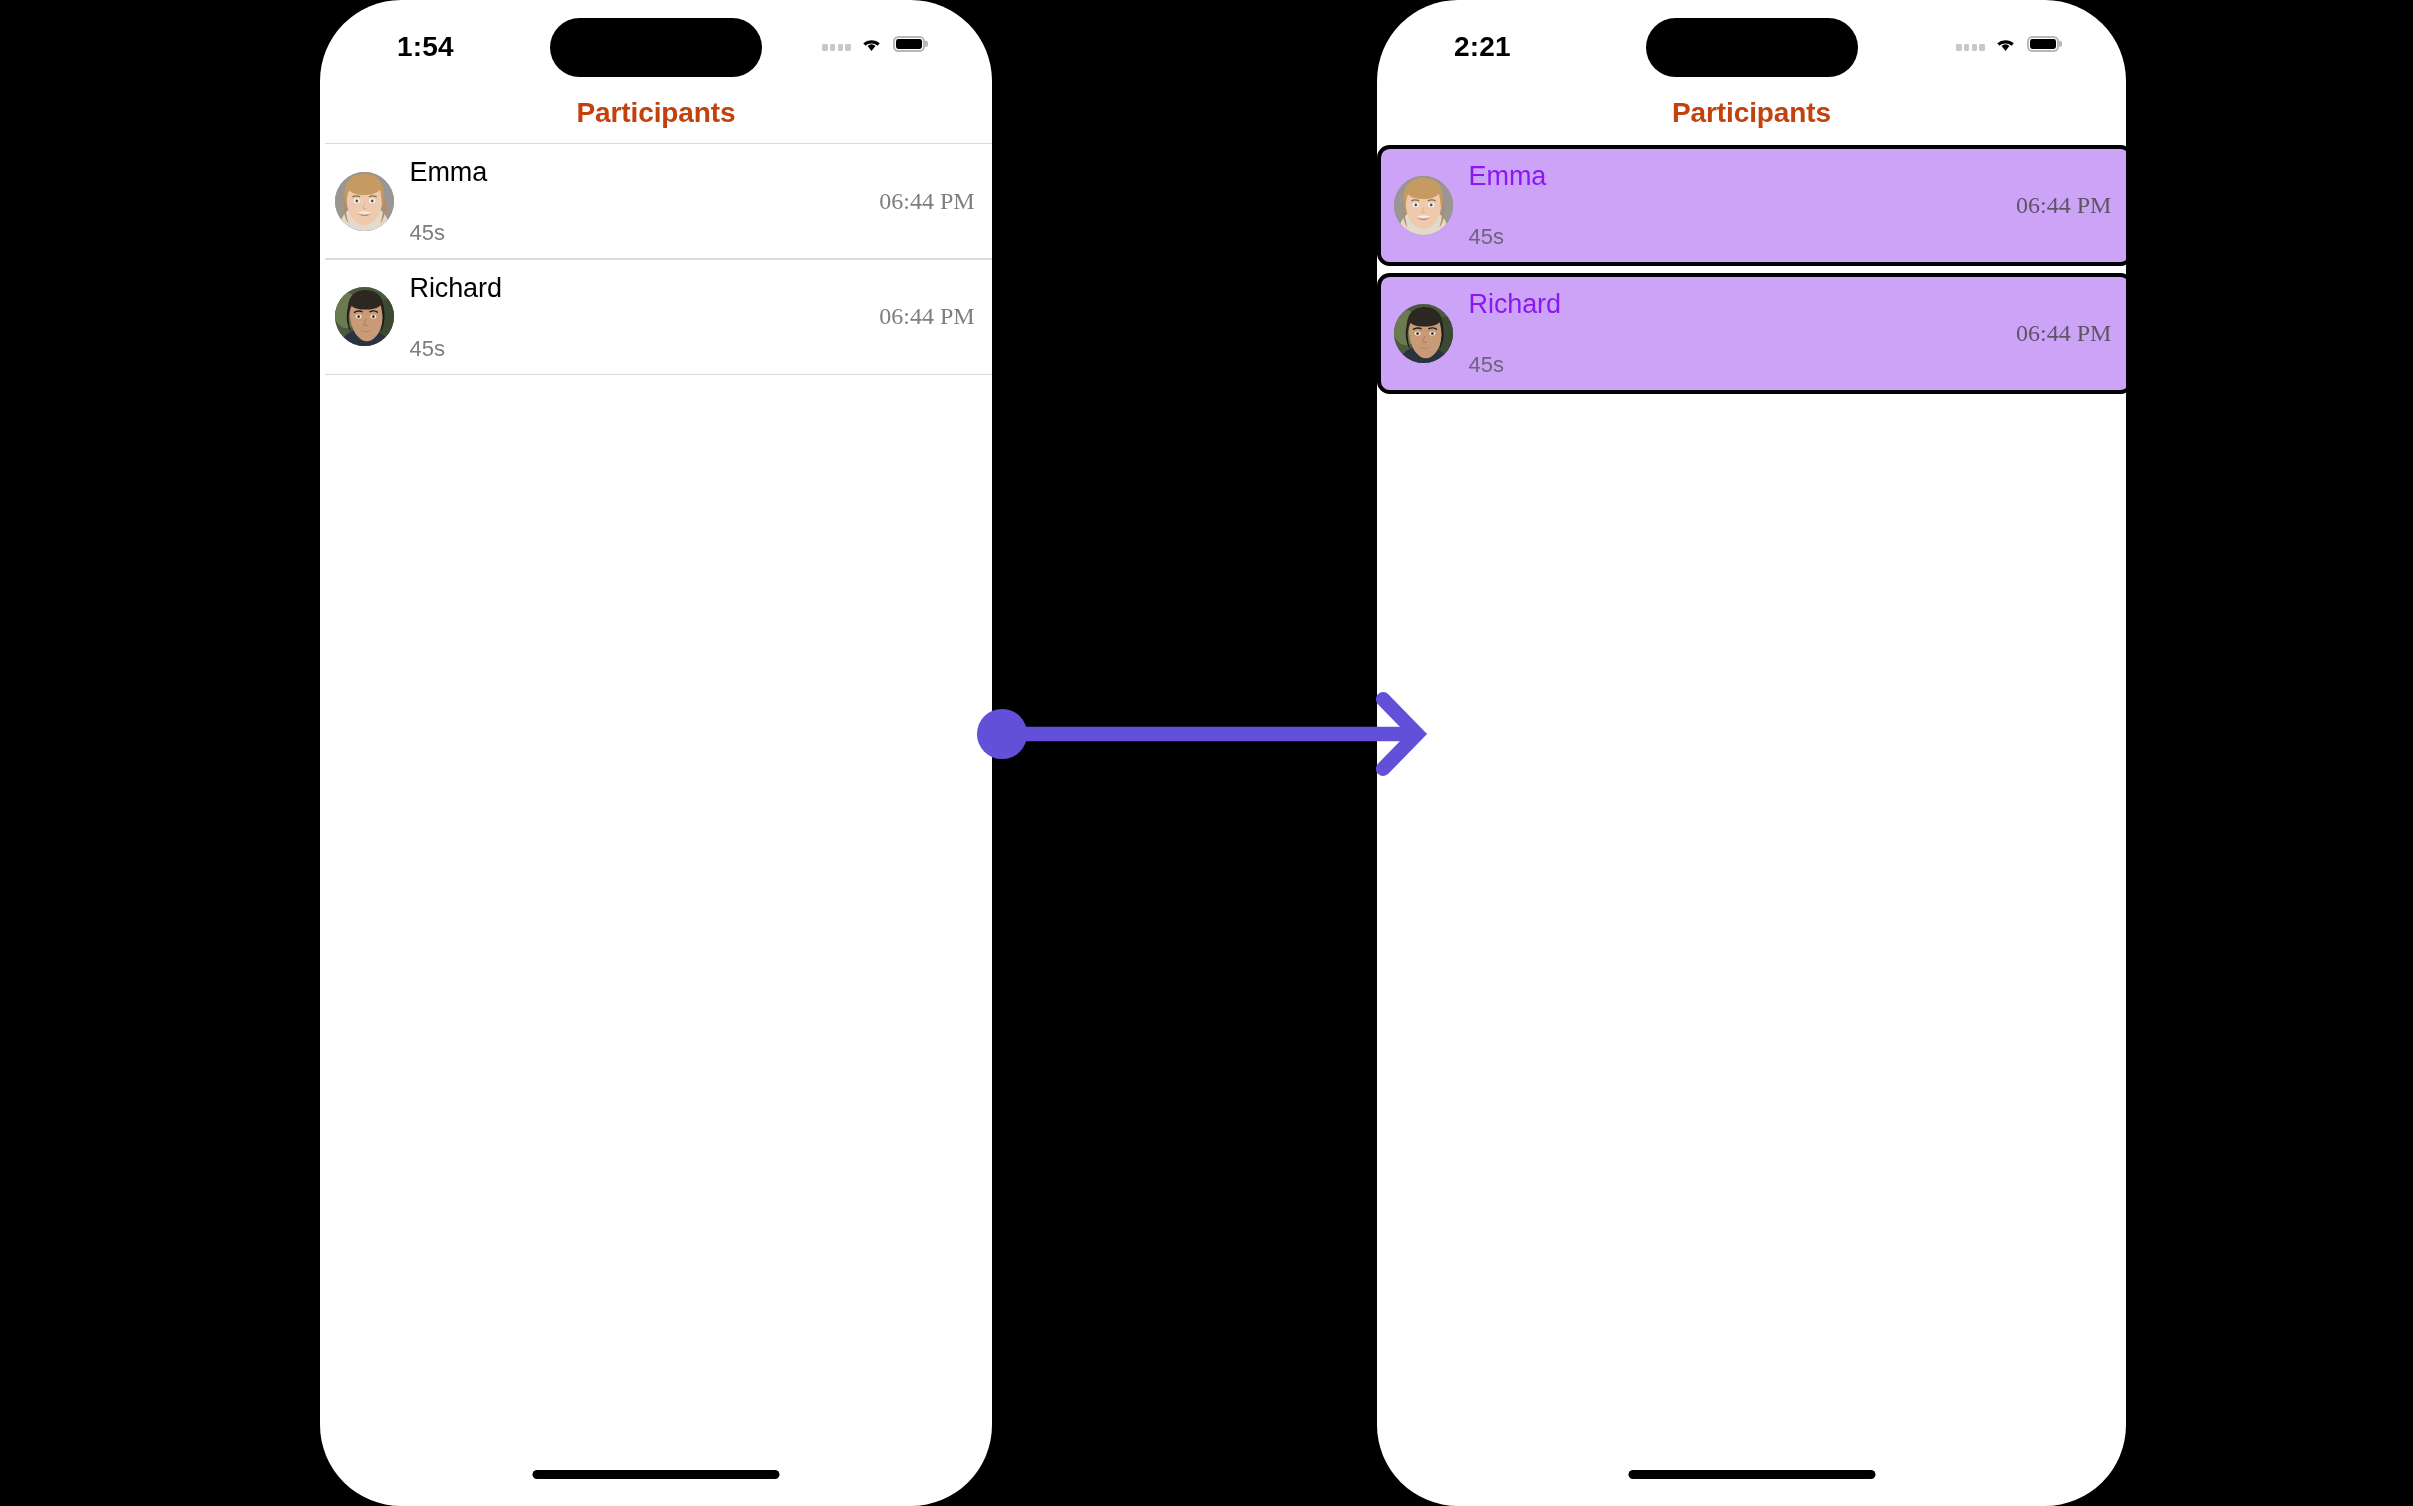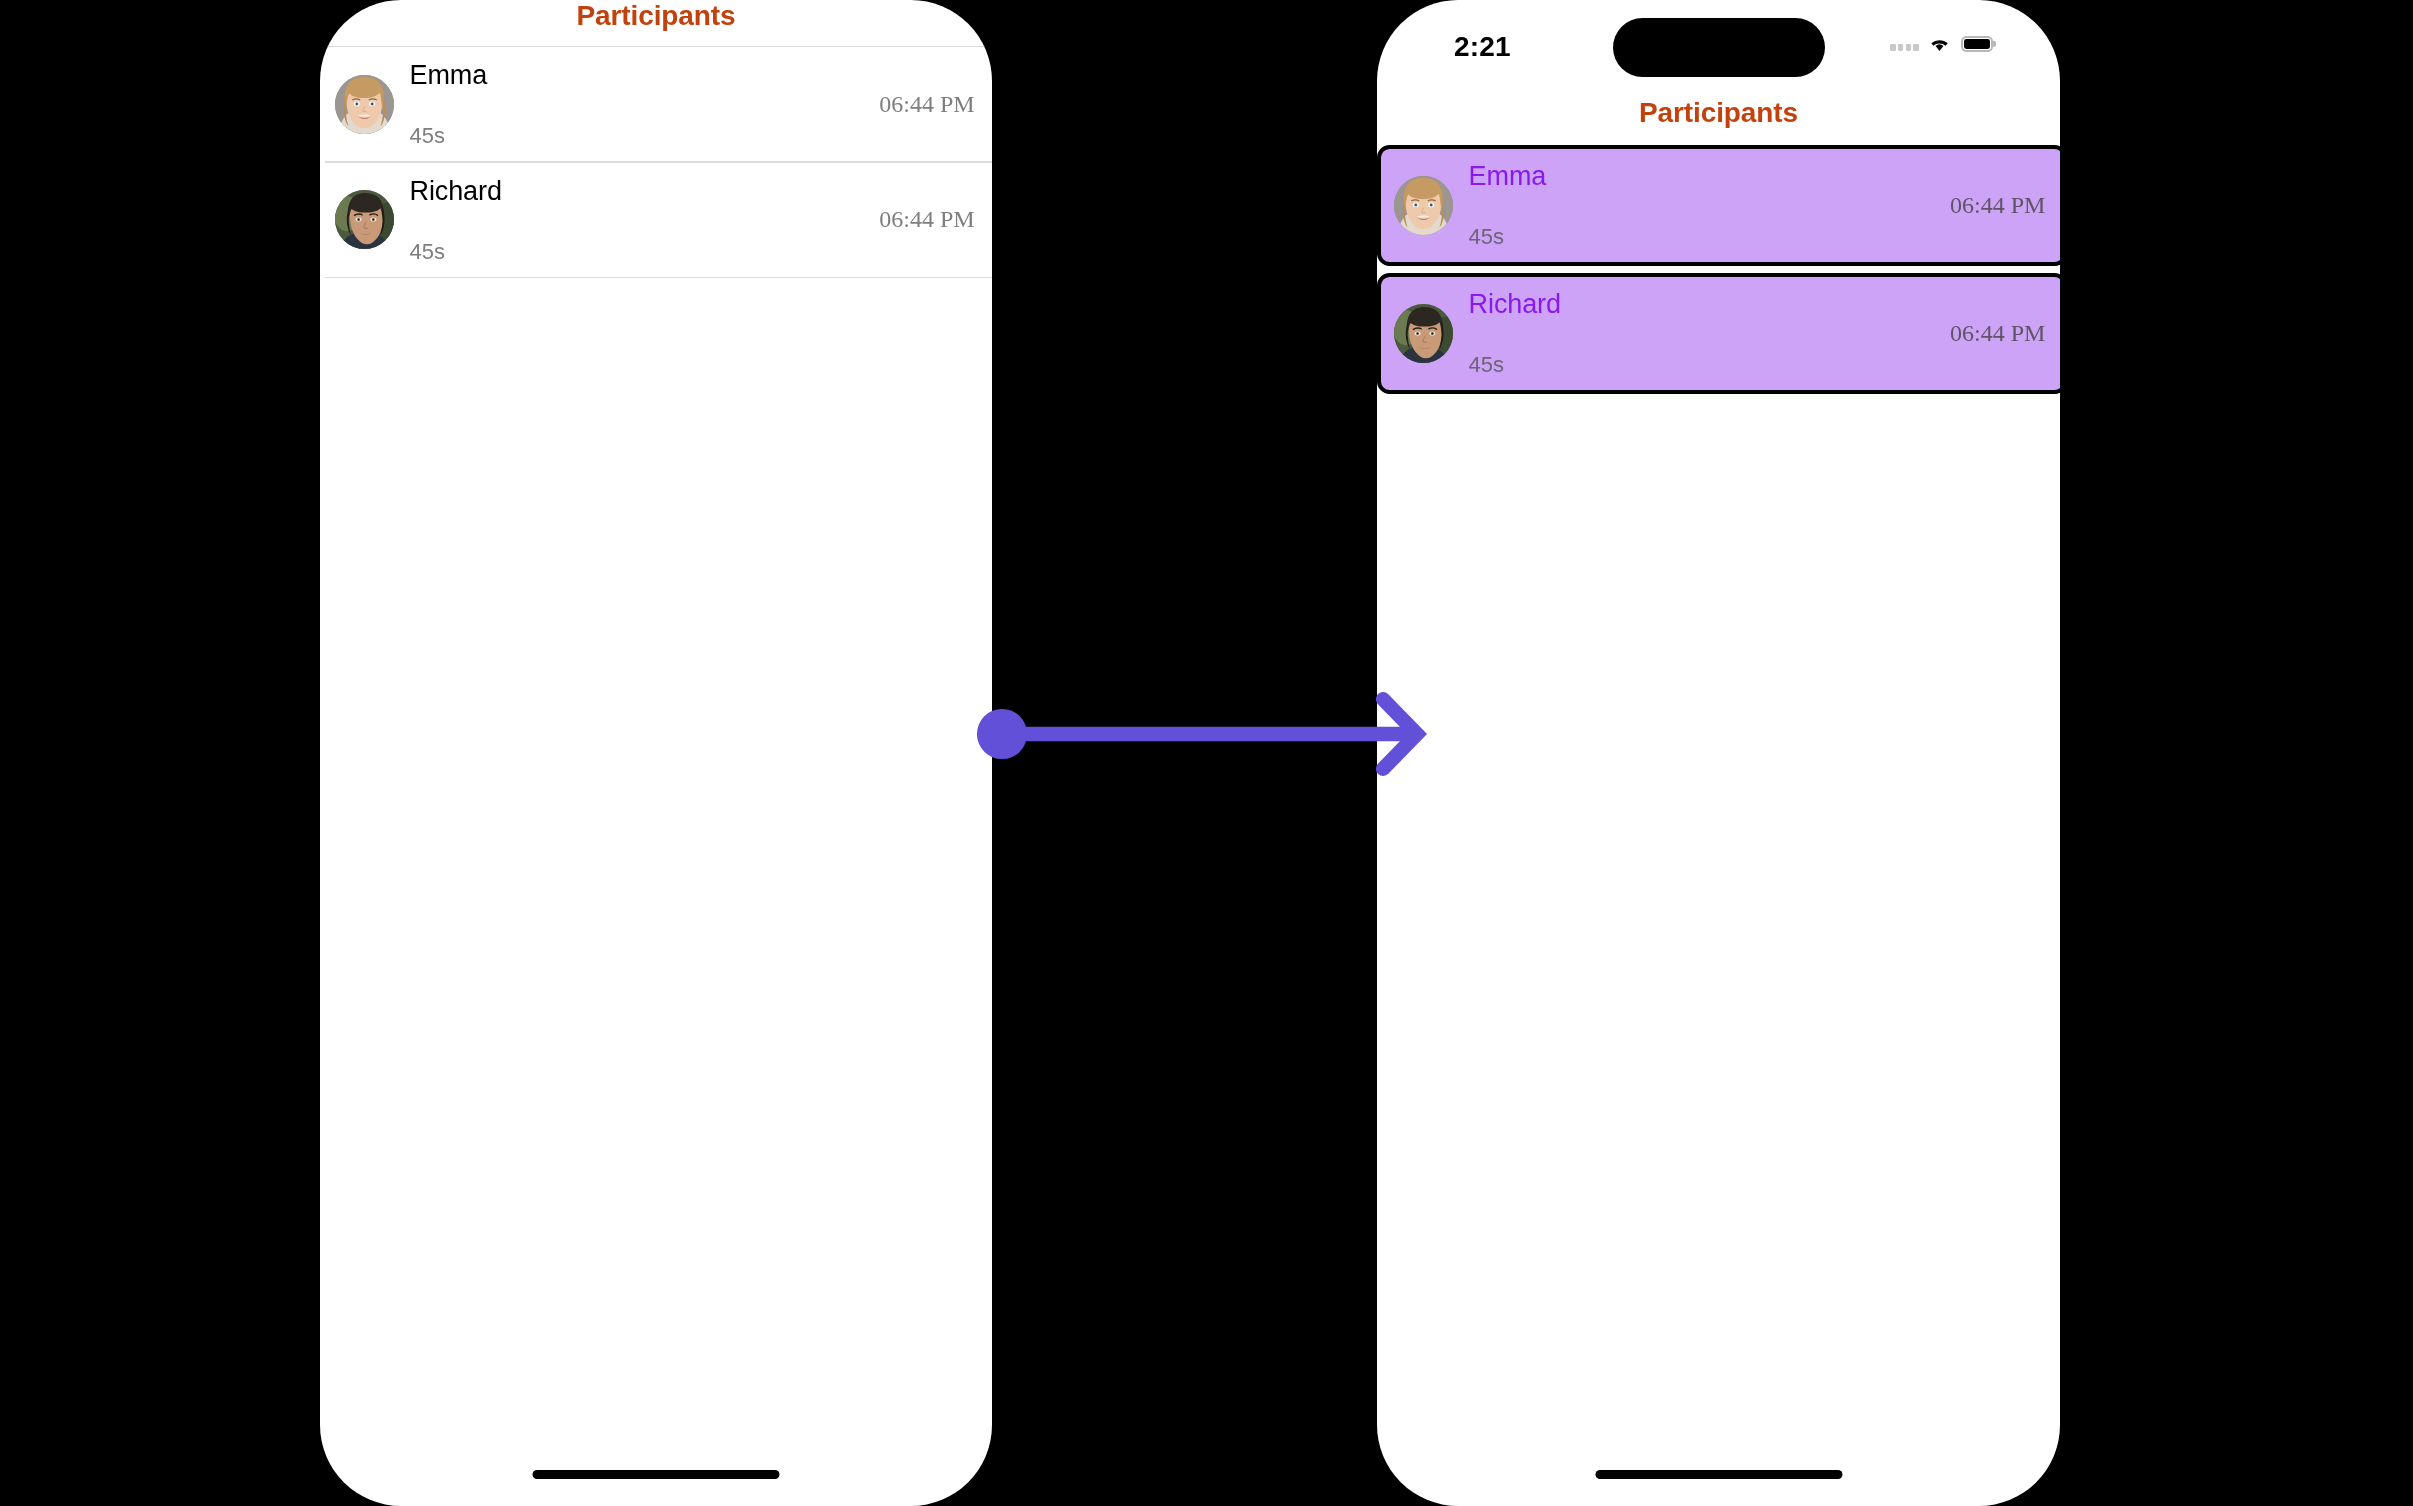"1:54" div.statusbar { html: none -> <div> <div>1:54</div> <div></div> <div> <span> <i></i> <i></i> <i></i> <i></i> </span> <span> <svg> <path></path> <path></path> </svg> </span> <span> <i></i> </span> </div> </div> }
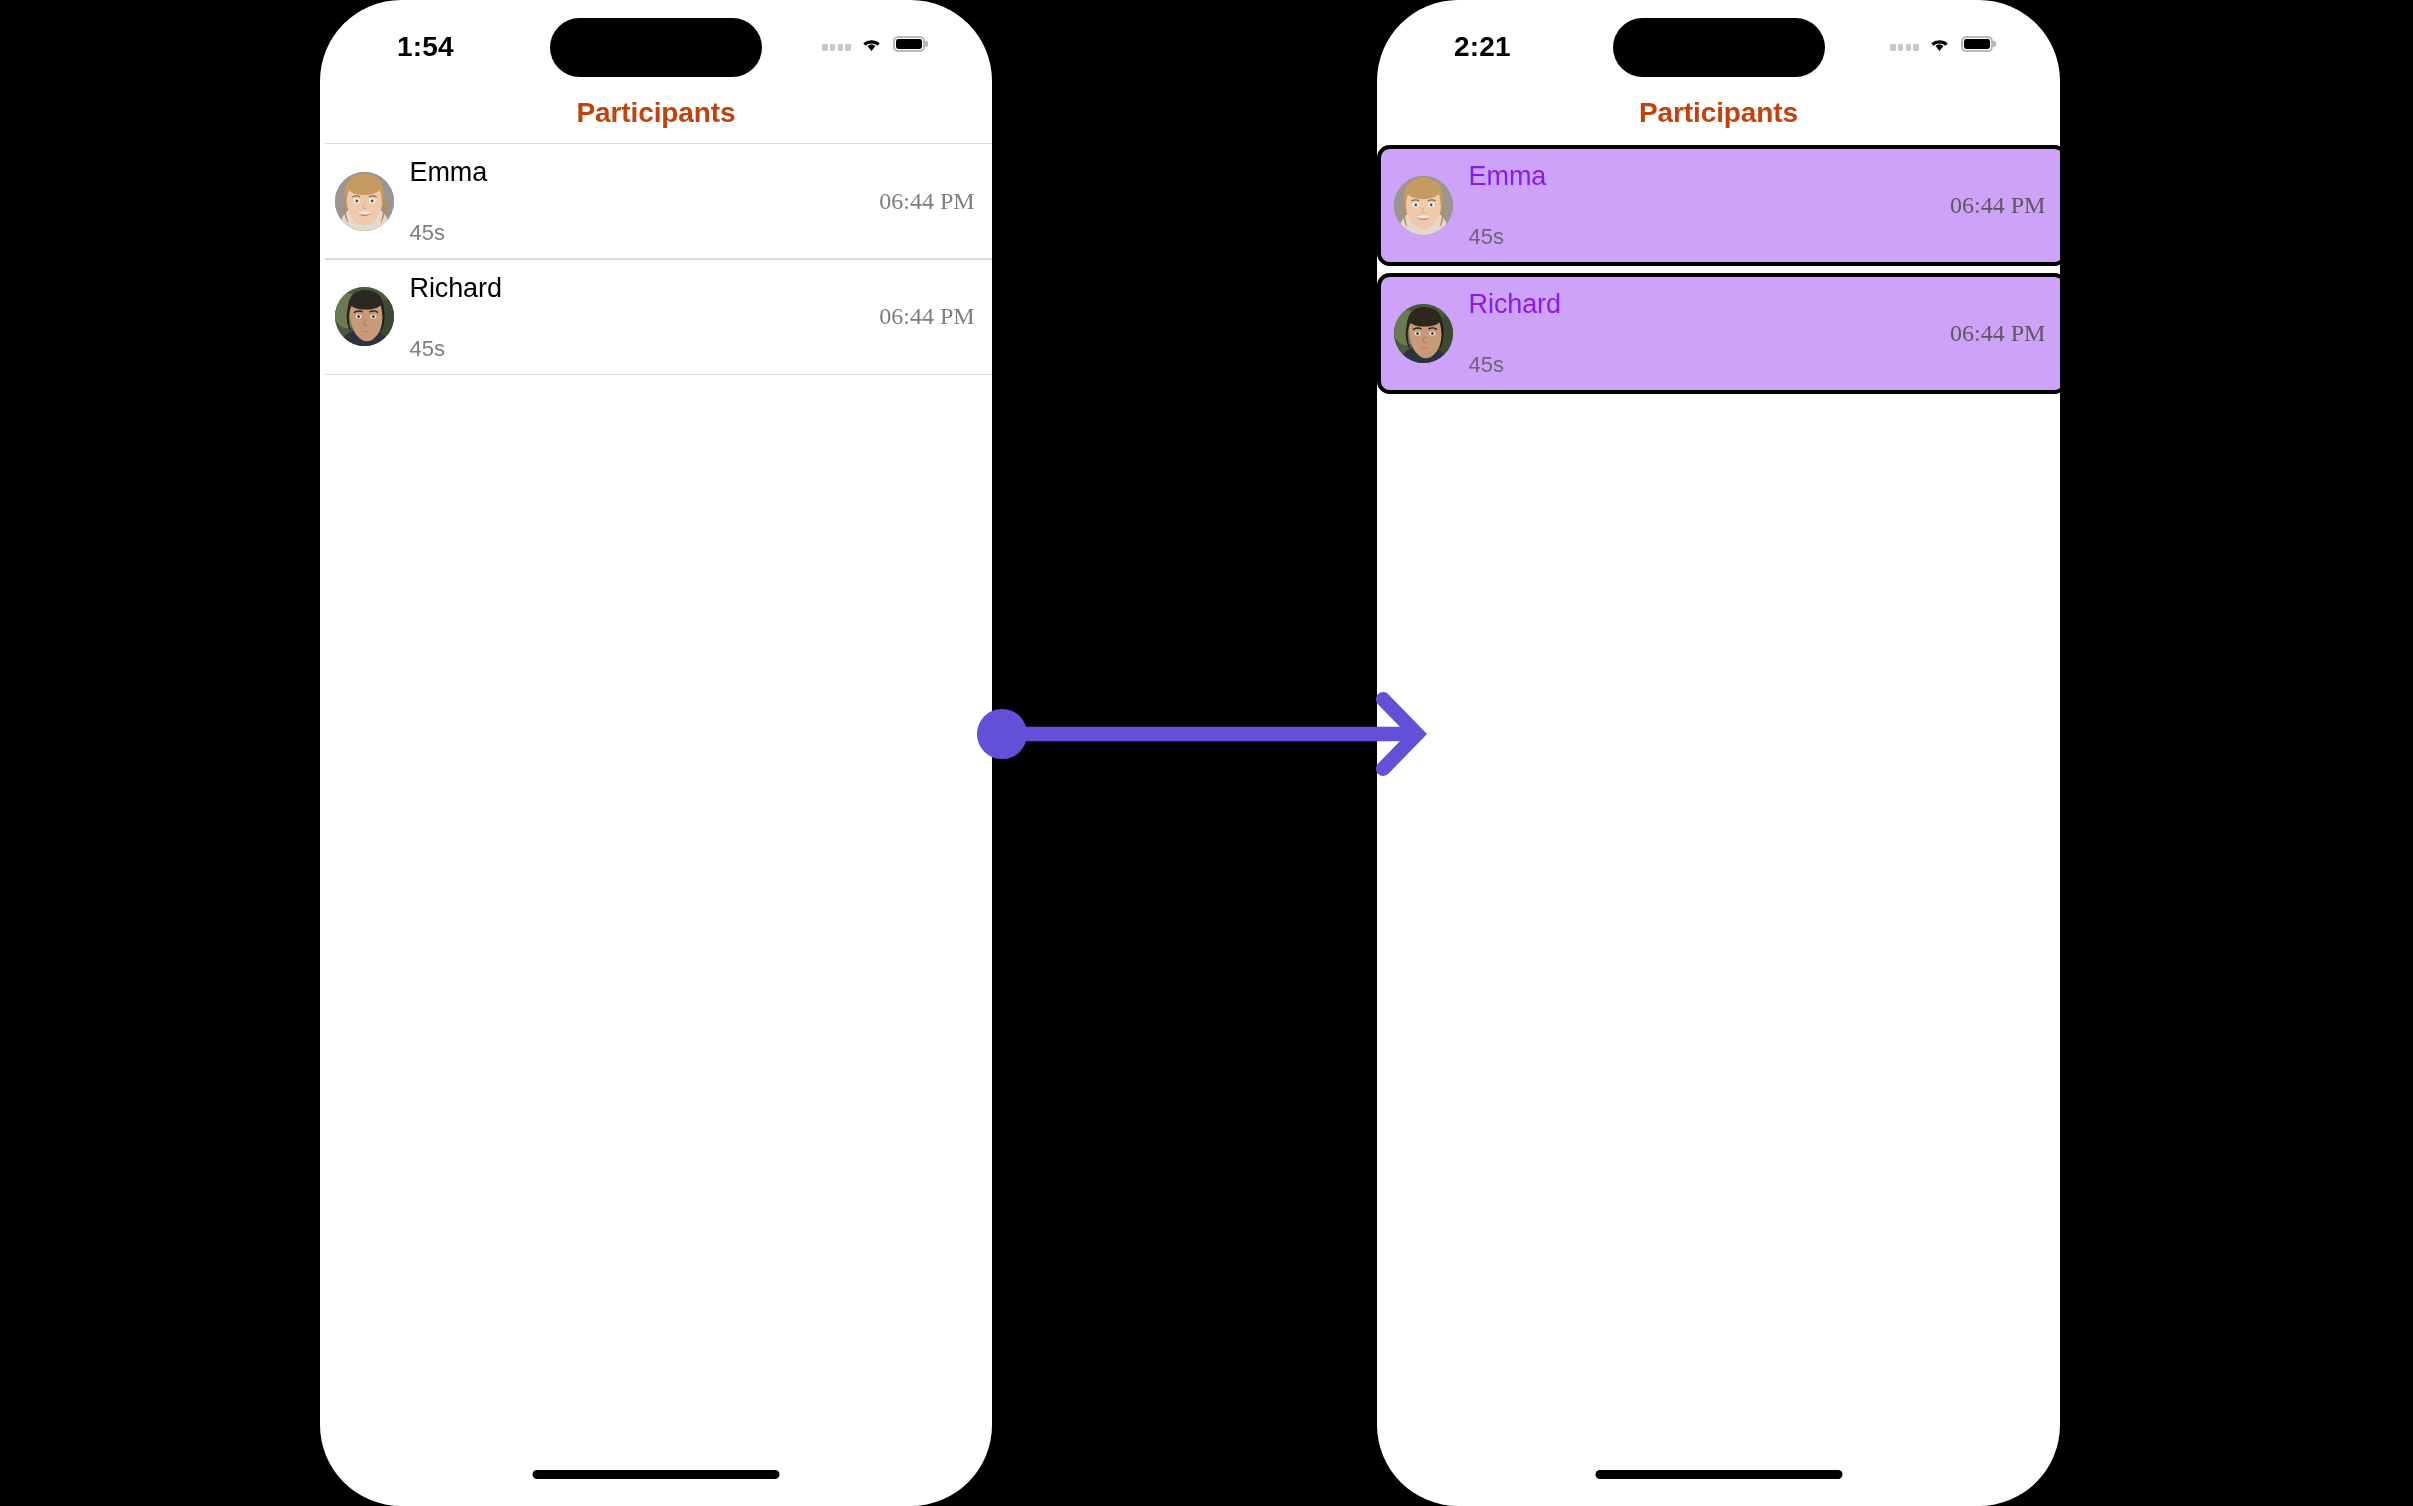"2:21" .phone.right { width: 683px -> 749px }
